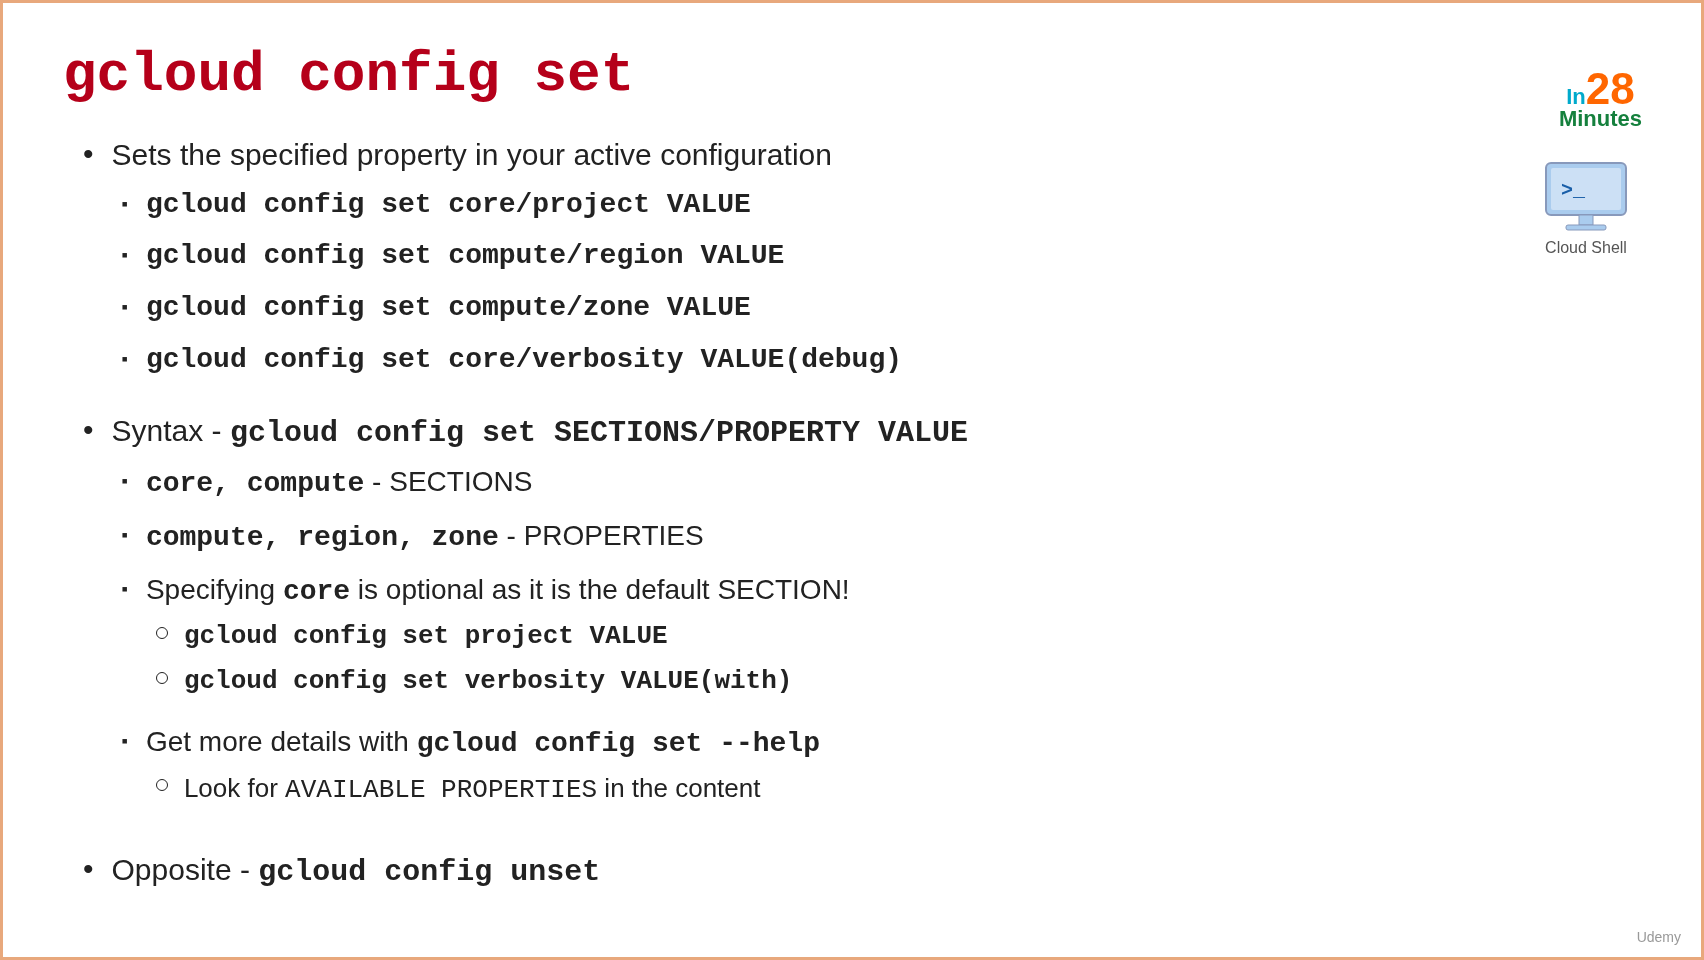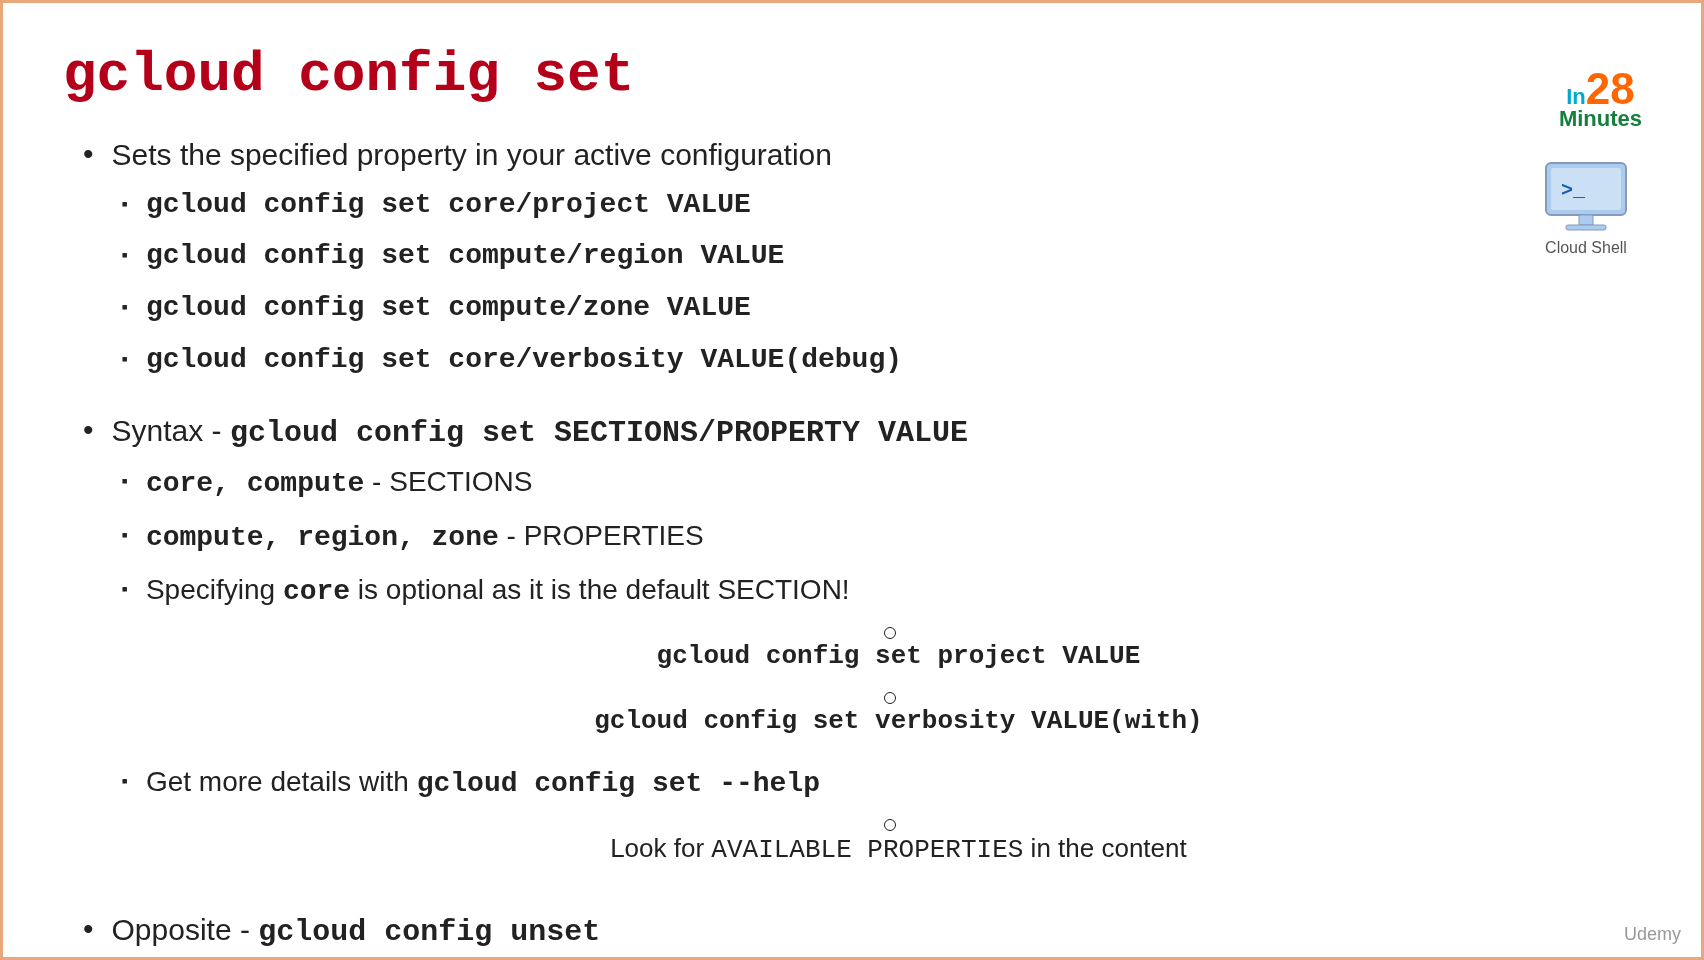"gcloud config set project VALUE" .sub-sub-bullet { align-items: center -> flex-start; flex-direction: column -> none }
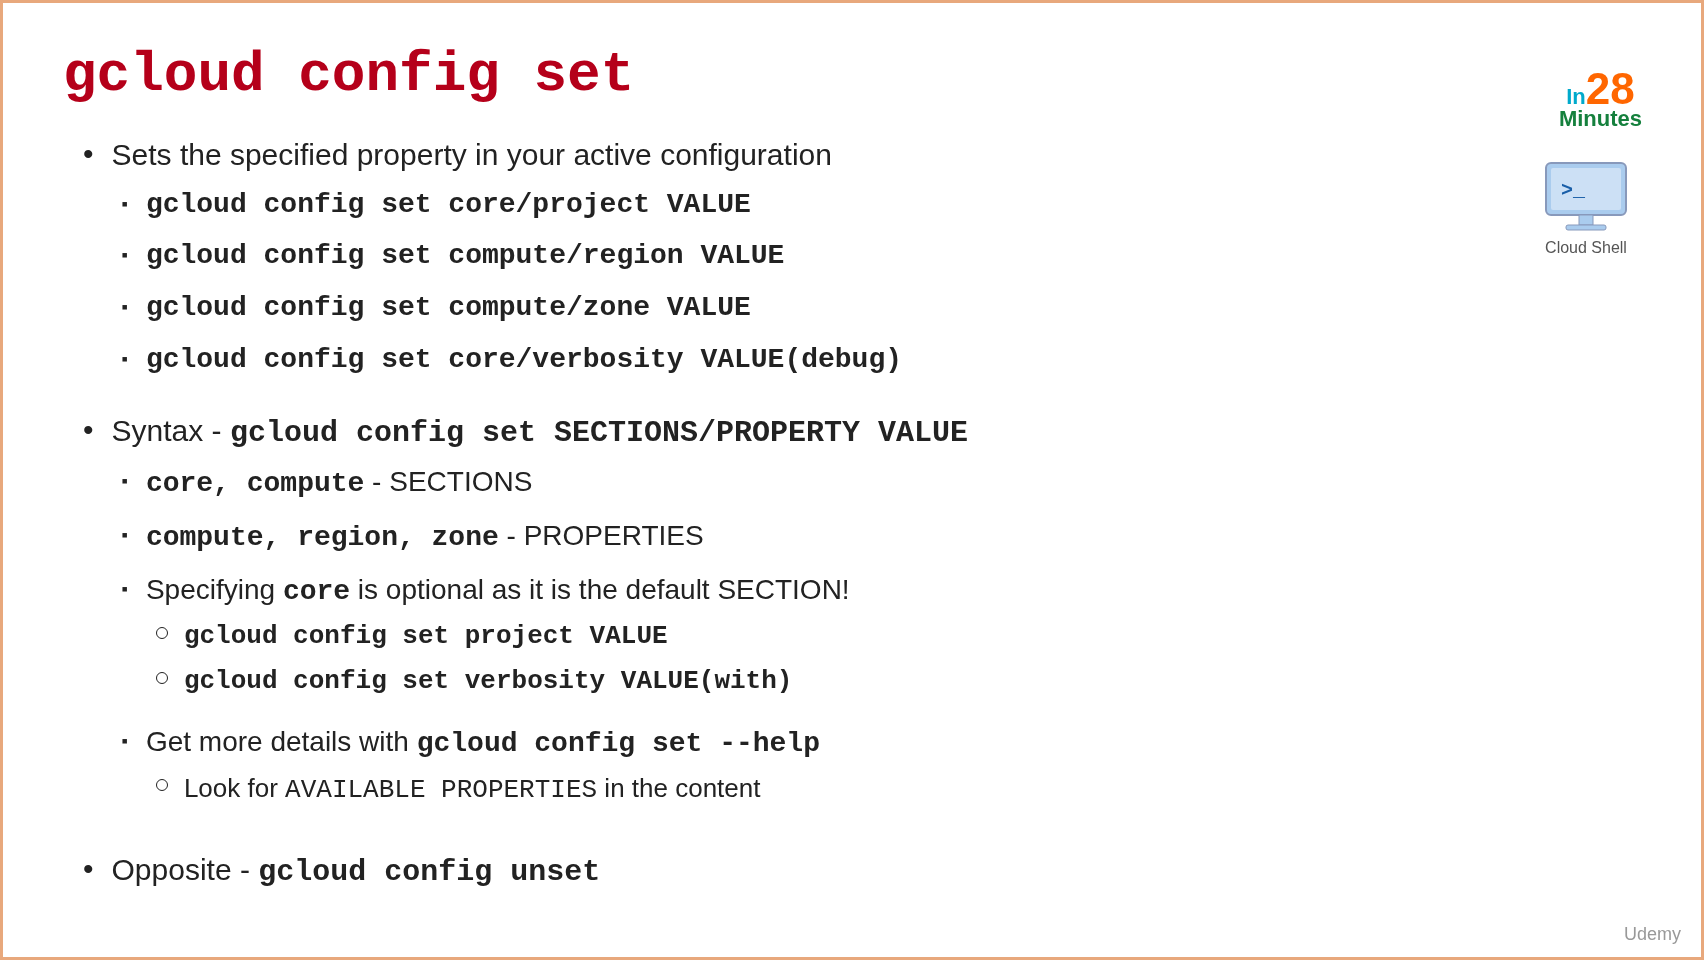"Udemy" .watermark { font-size: 18px -> 14px }
